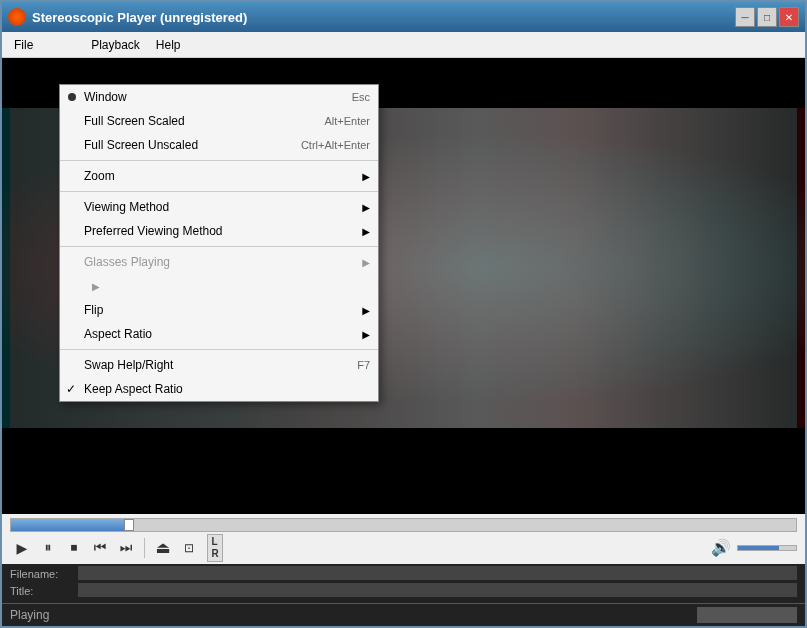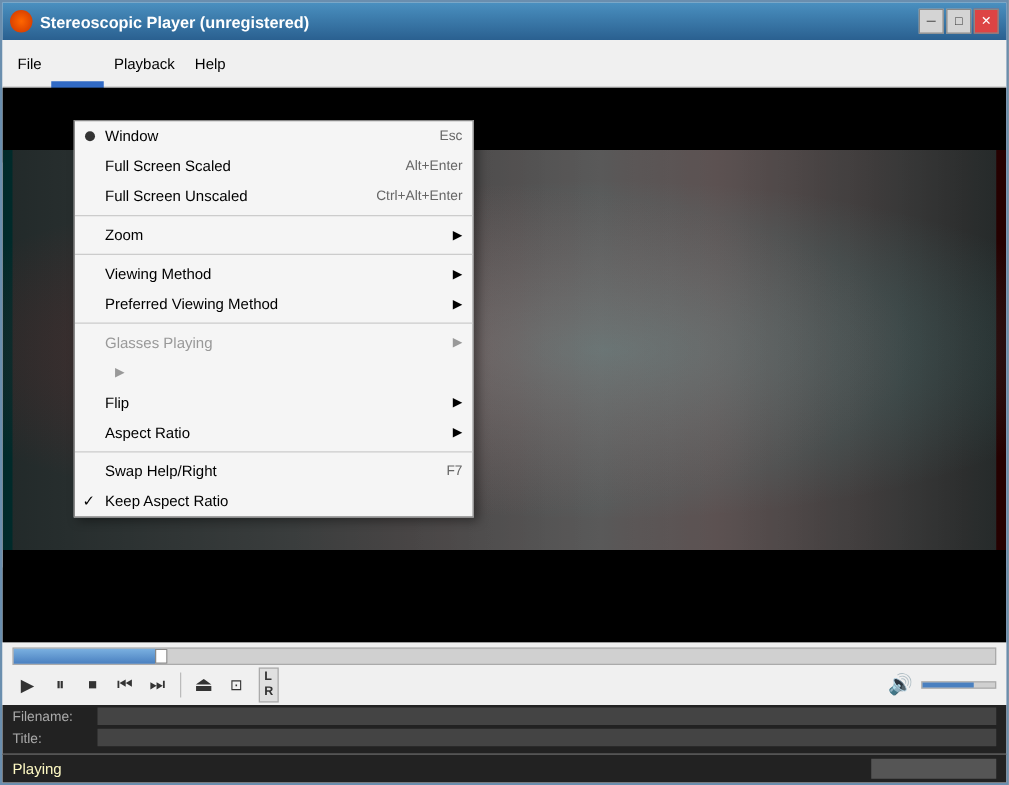"File" .menu-bar { height: 38px -> 26px }
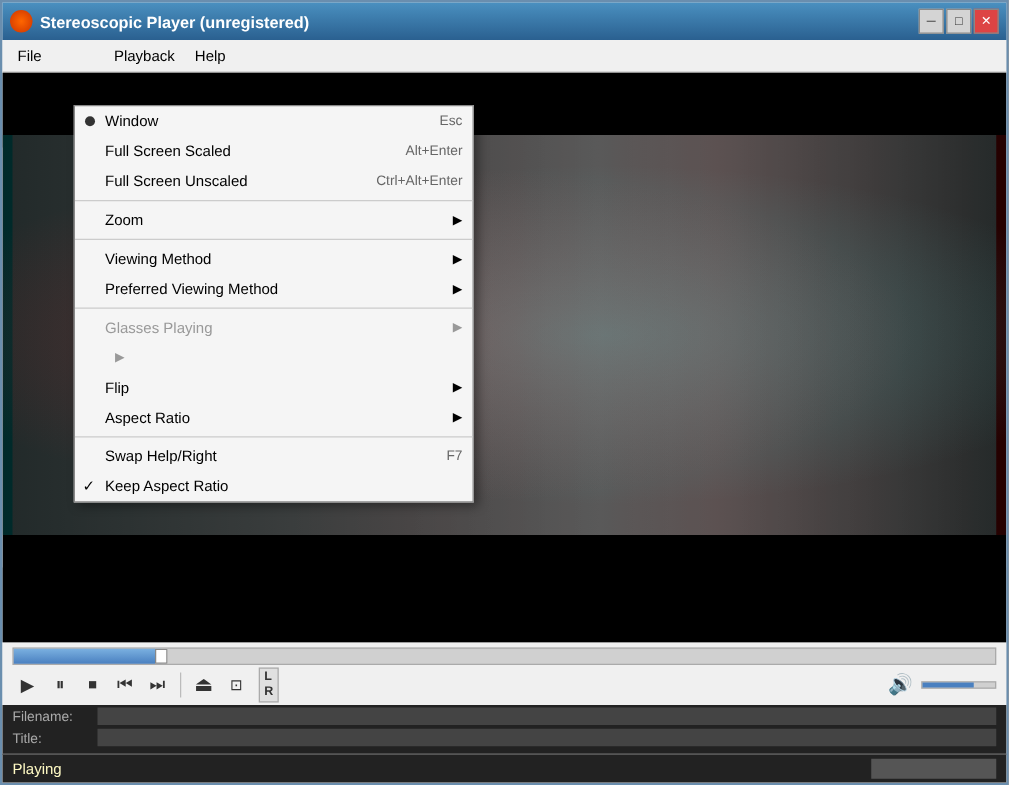"Playing" .status-bar { color: #fef9c3 -> #a3a3a3 }
